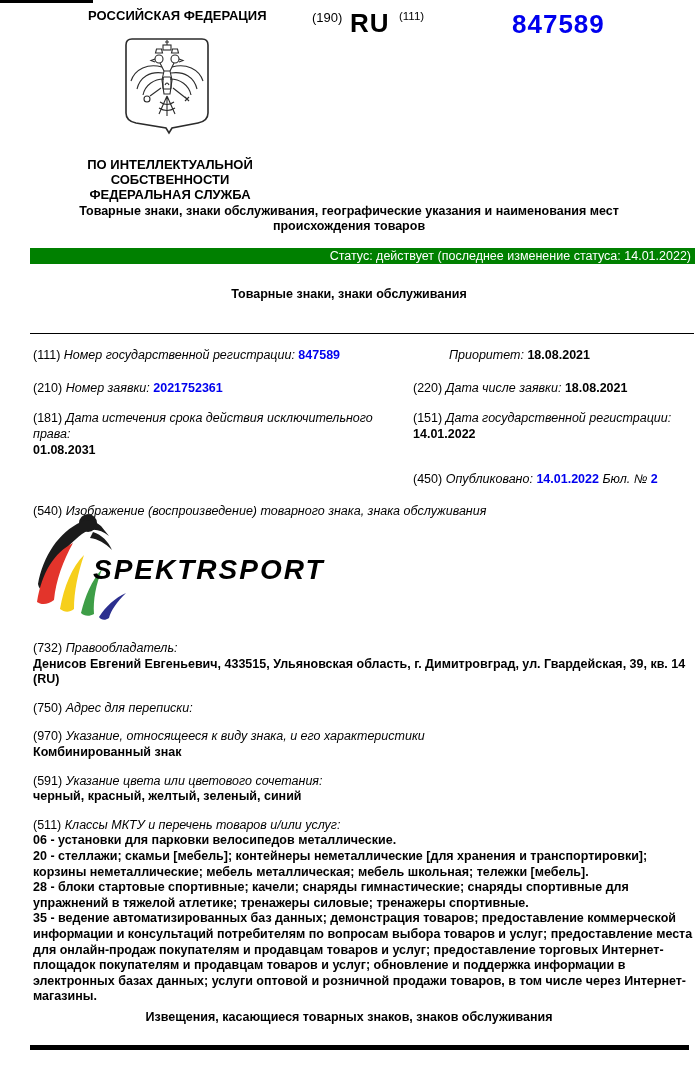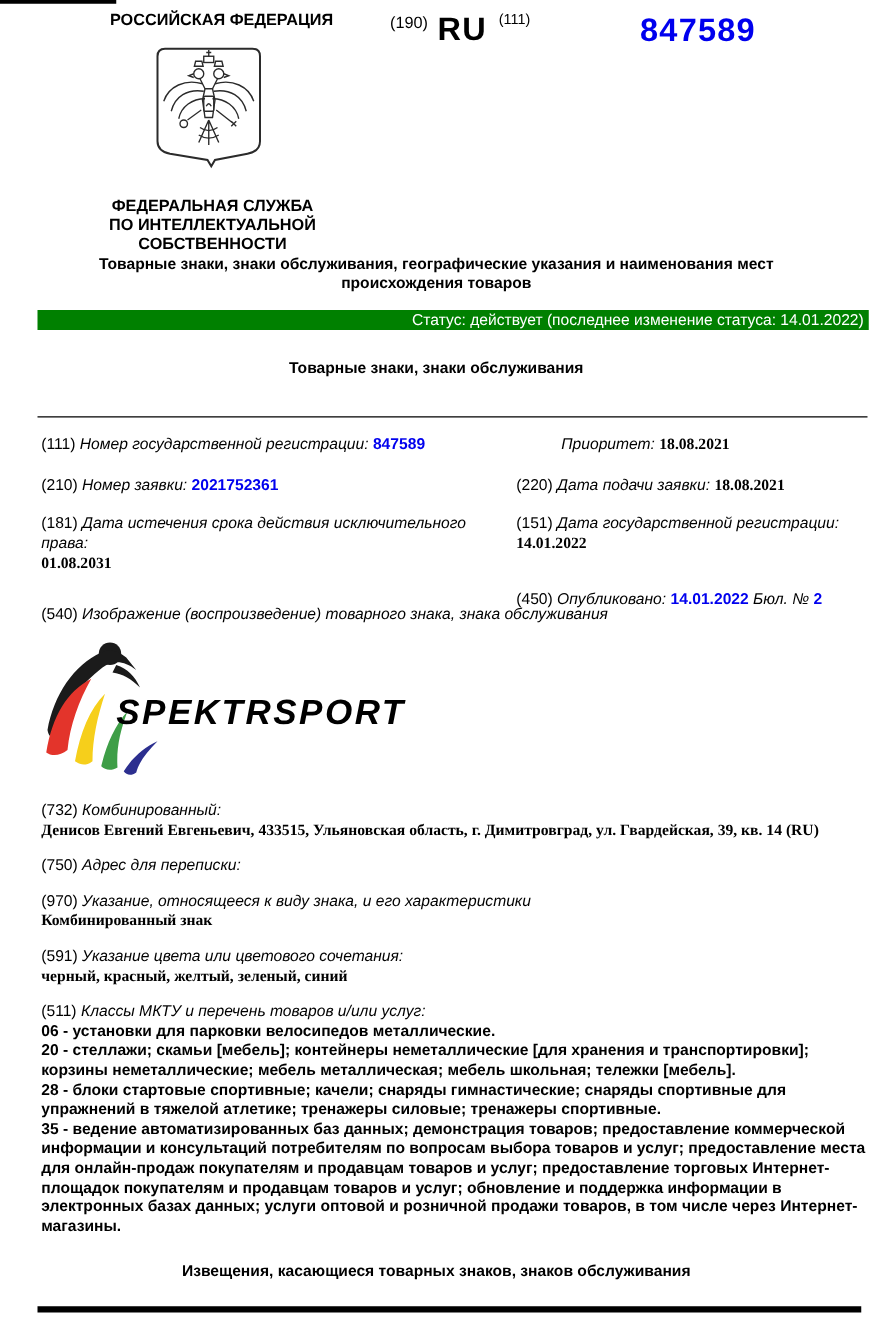"ФЕДЕРАЛЬНАЯ СЛУЖБА" div { order: before "ПО ИНТЕЛЛЕКТУАЛЬНОЙ СОБСТВЕННОСТИ" -> after "ПО ИНТЕЛЛЕКТУАЛЬНОЙ СОБСТВЕННОСТИ" }
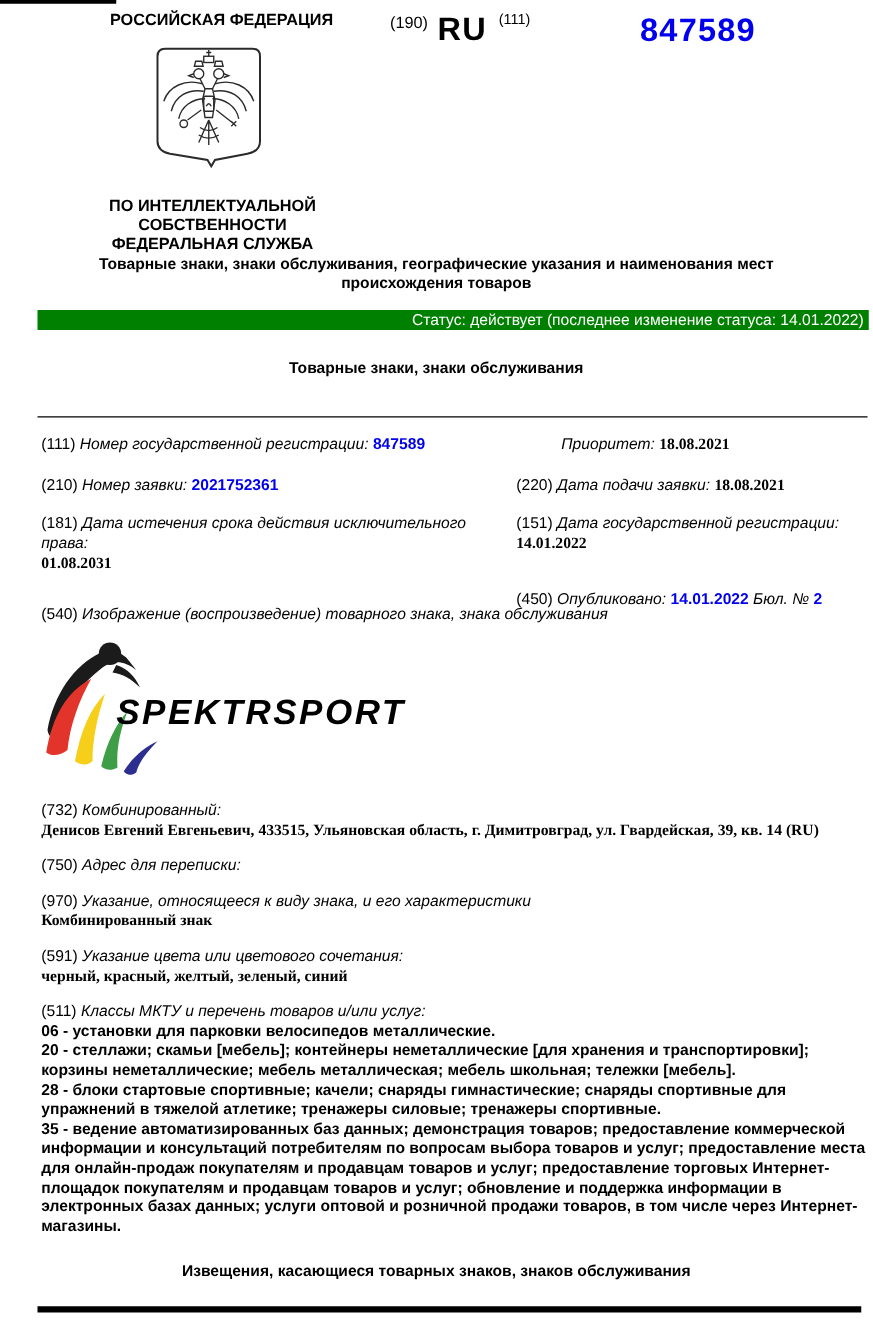"18.08.2021" .val { font-family: Liberation Serif, serif -> none }
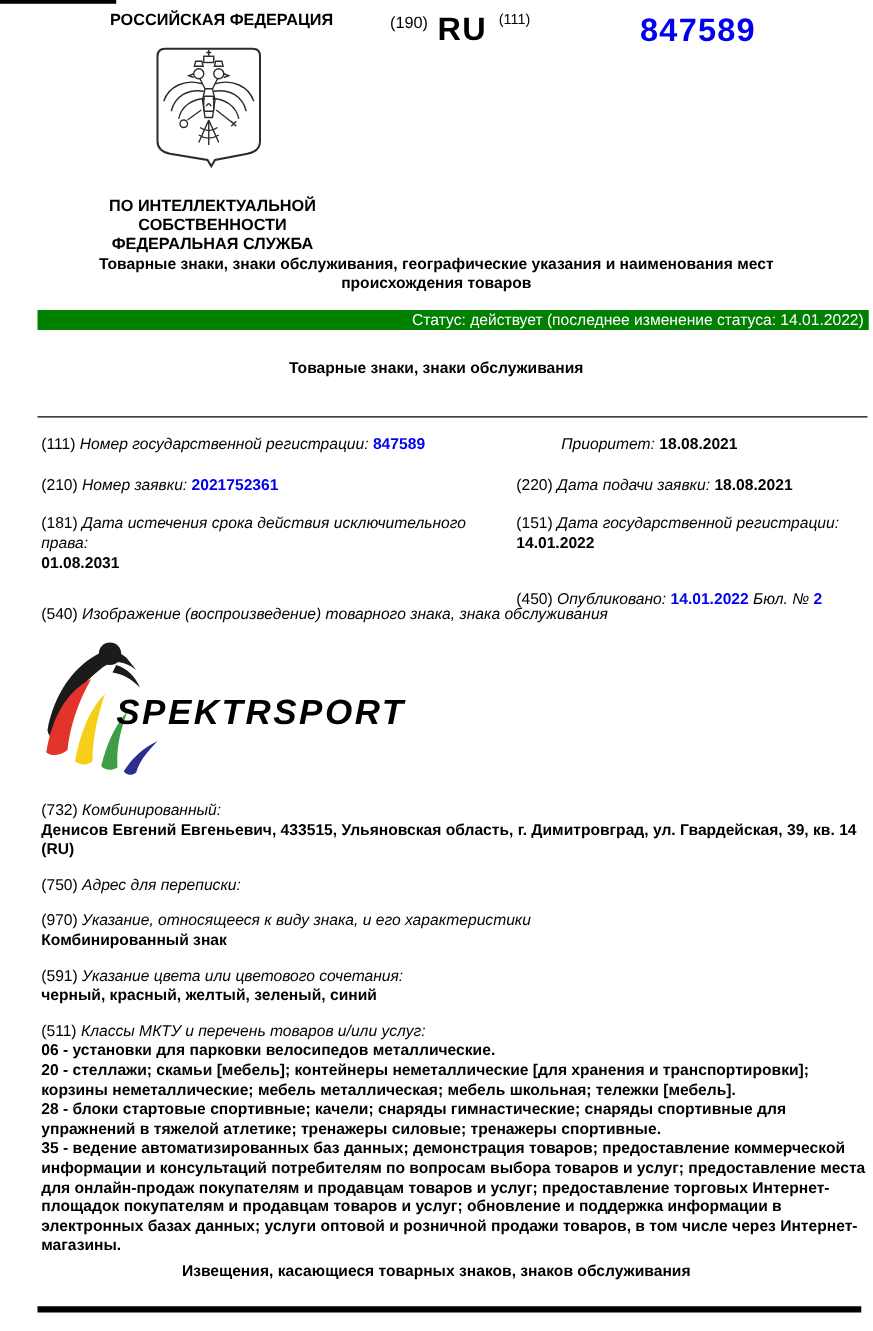"Дата подачи заявки:" span.lbl { text: подачи -> числе }
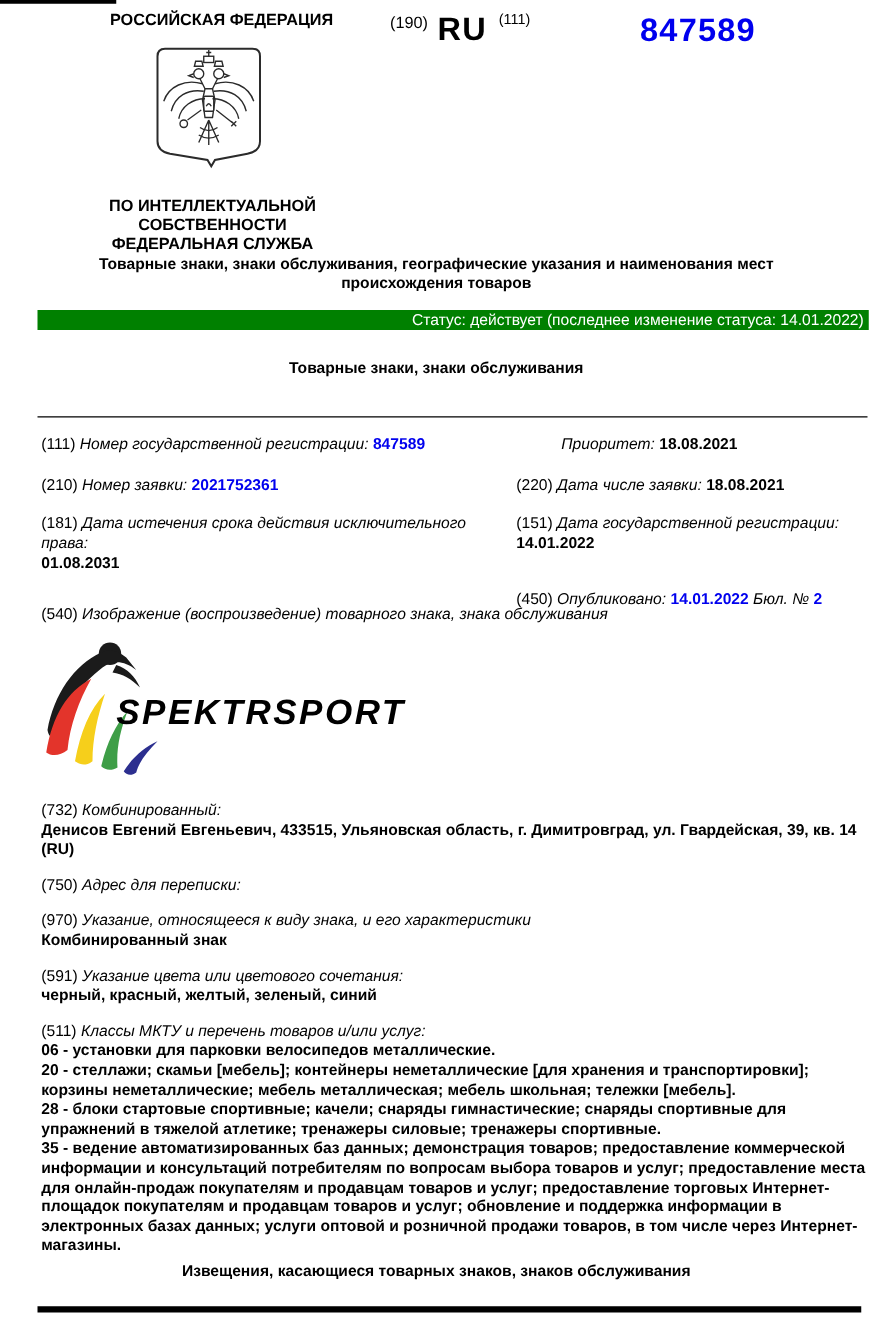"(540) Изображение (воспроизведение)" .f540 { top: 484px -> 504px }
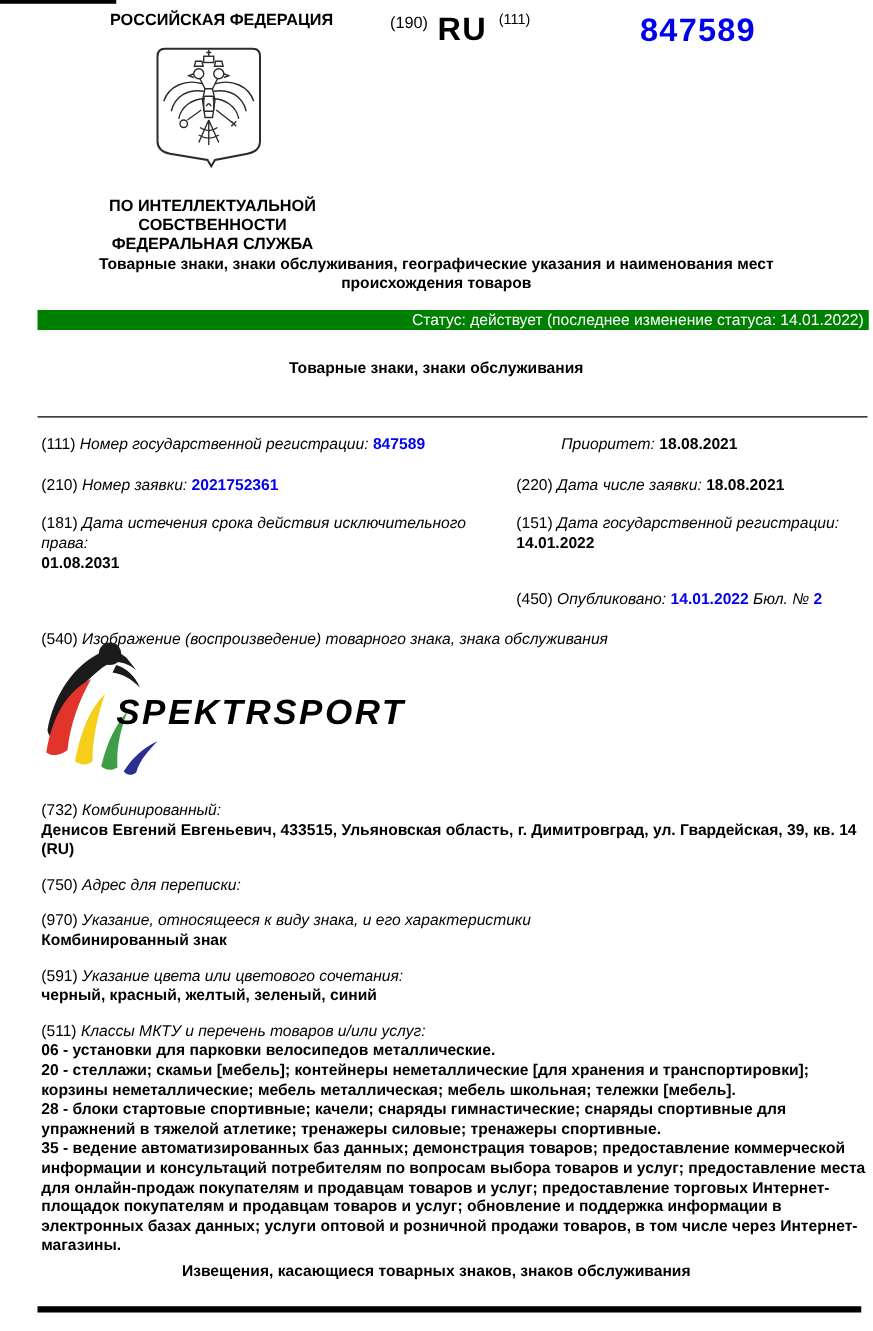"Комбинированный:" span.lbl { text: Комбинированный -> Правообладатель }
